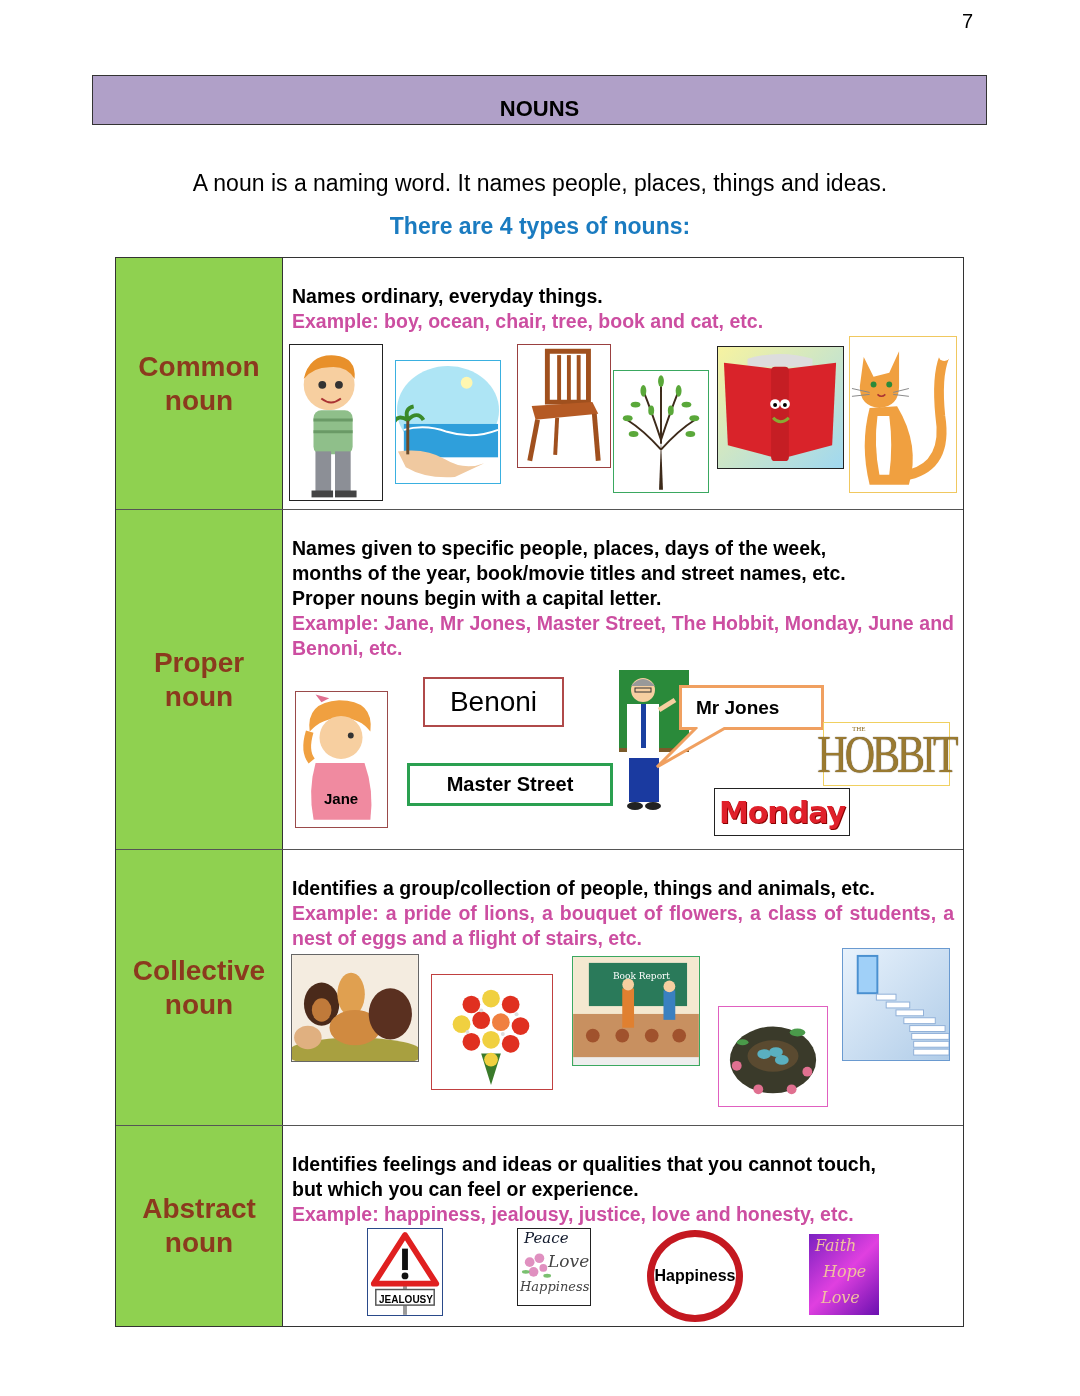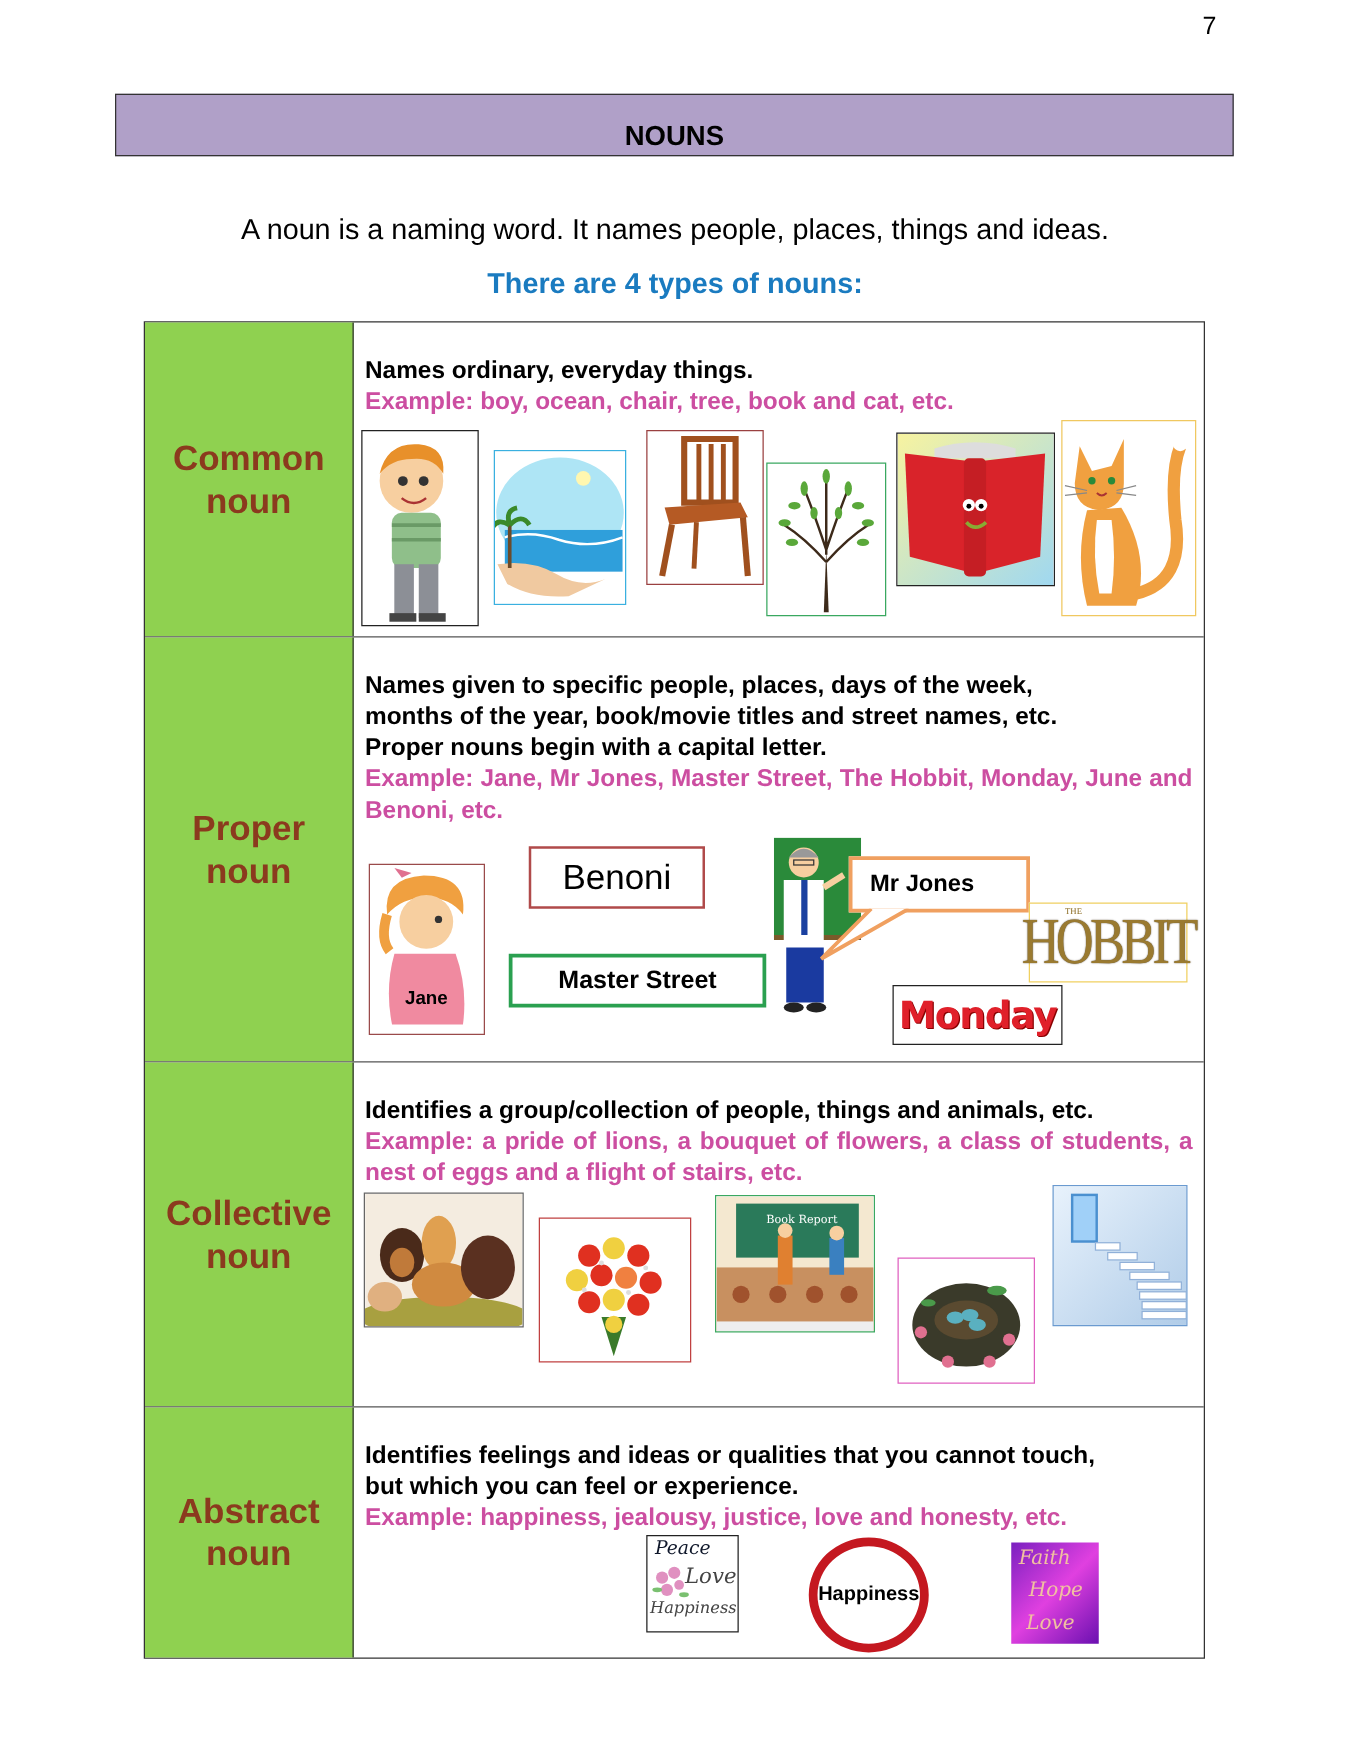"JEALOUSY" div.pic { html: none -> <div> <svg> <rect></rect> <path></path> <rect></rect> <circle></circle> <rect></rect> </svg> <div>JEALOUSY</div> </div> }
